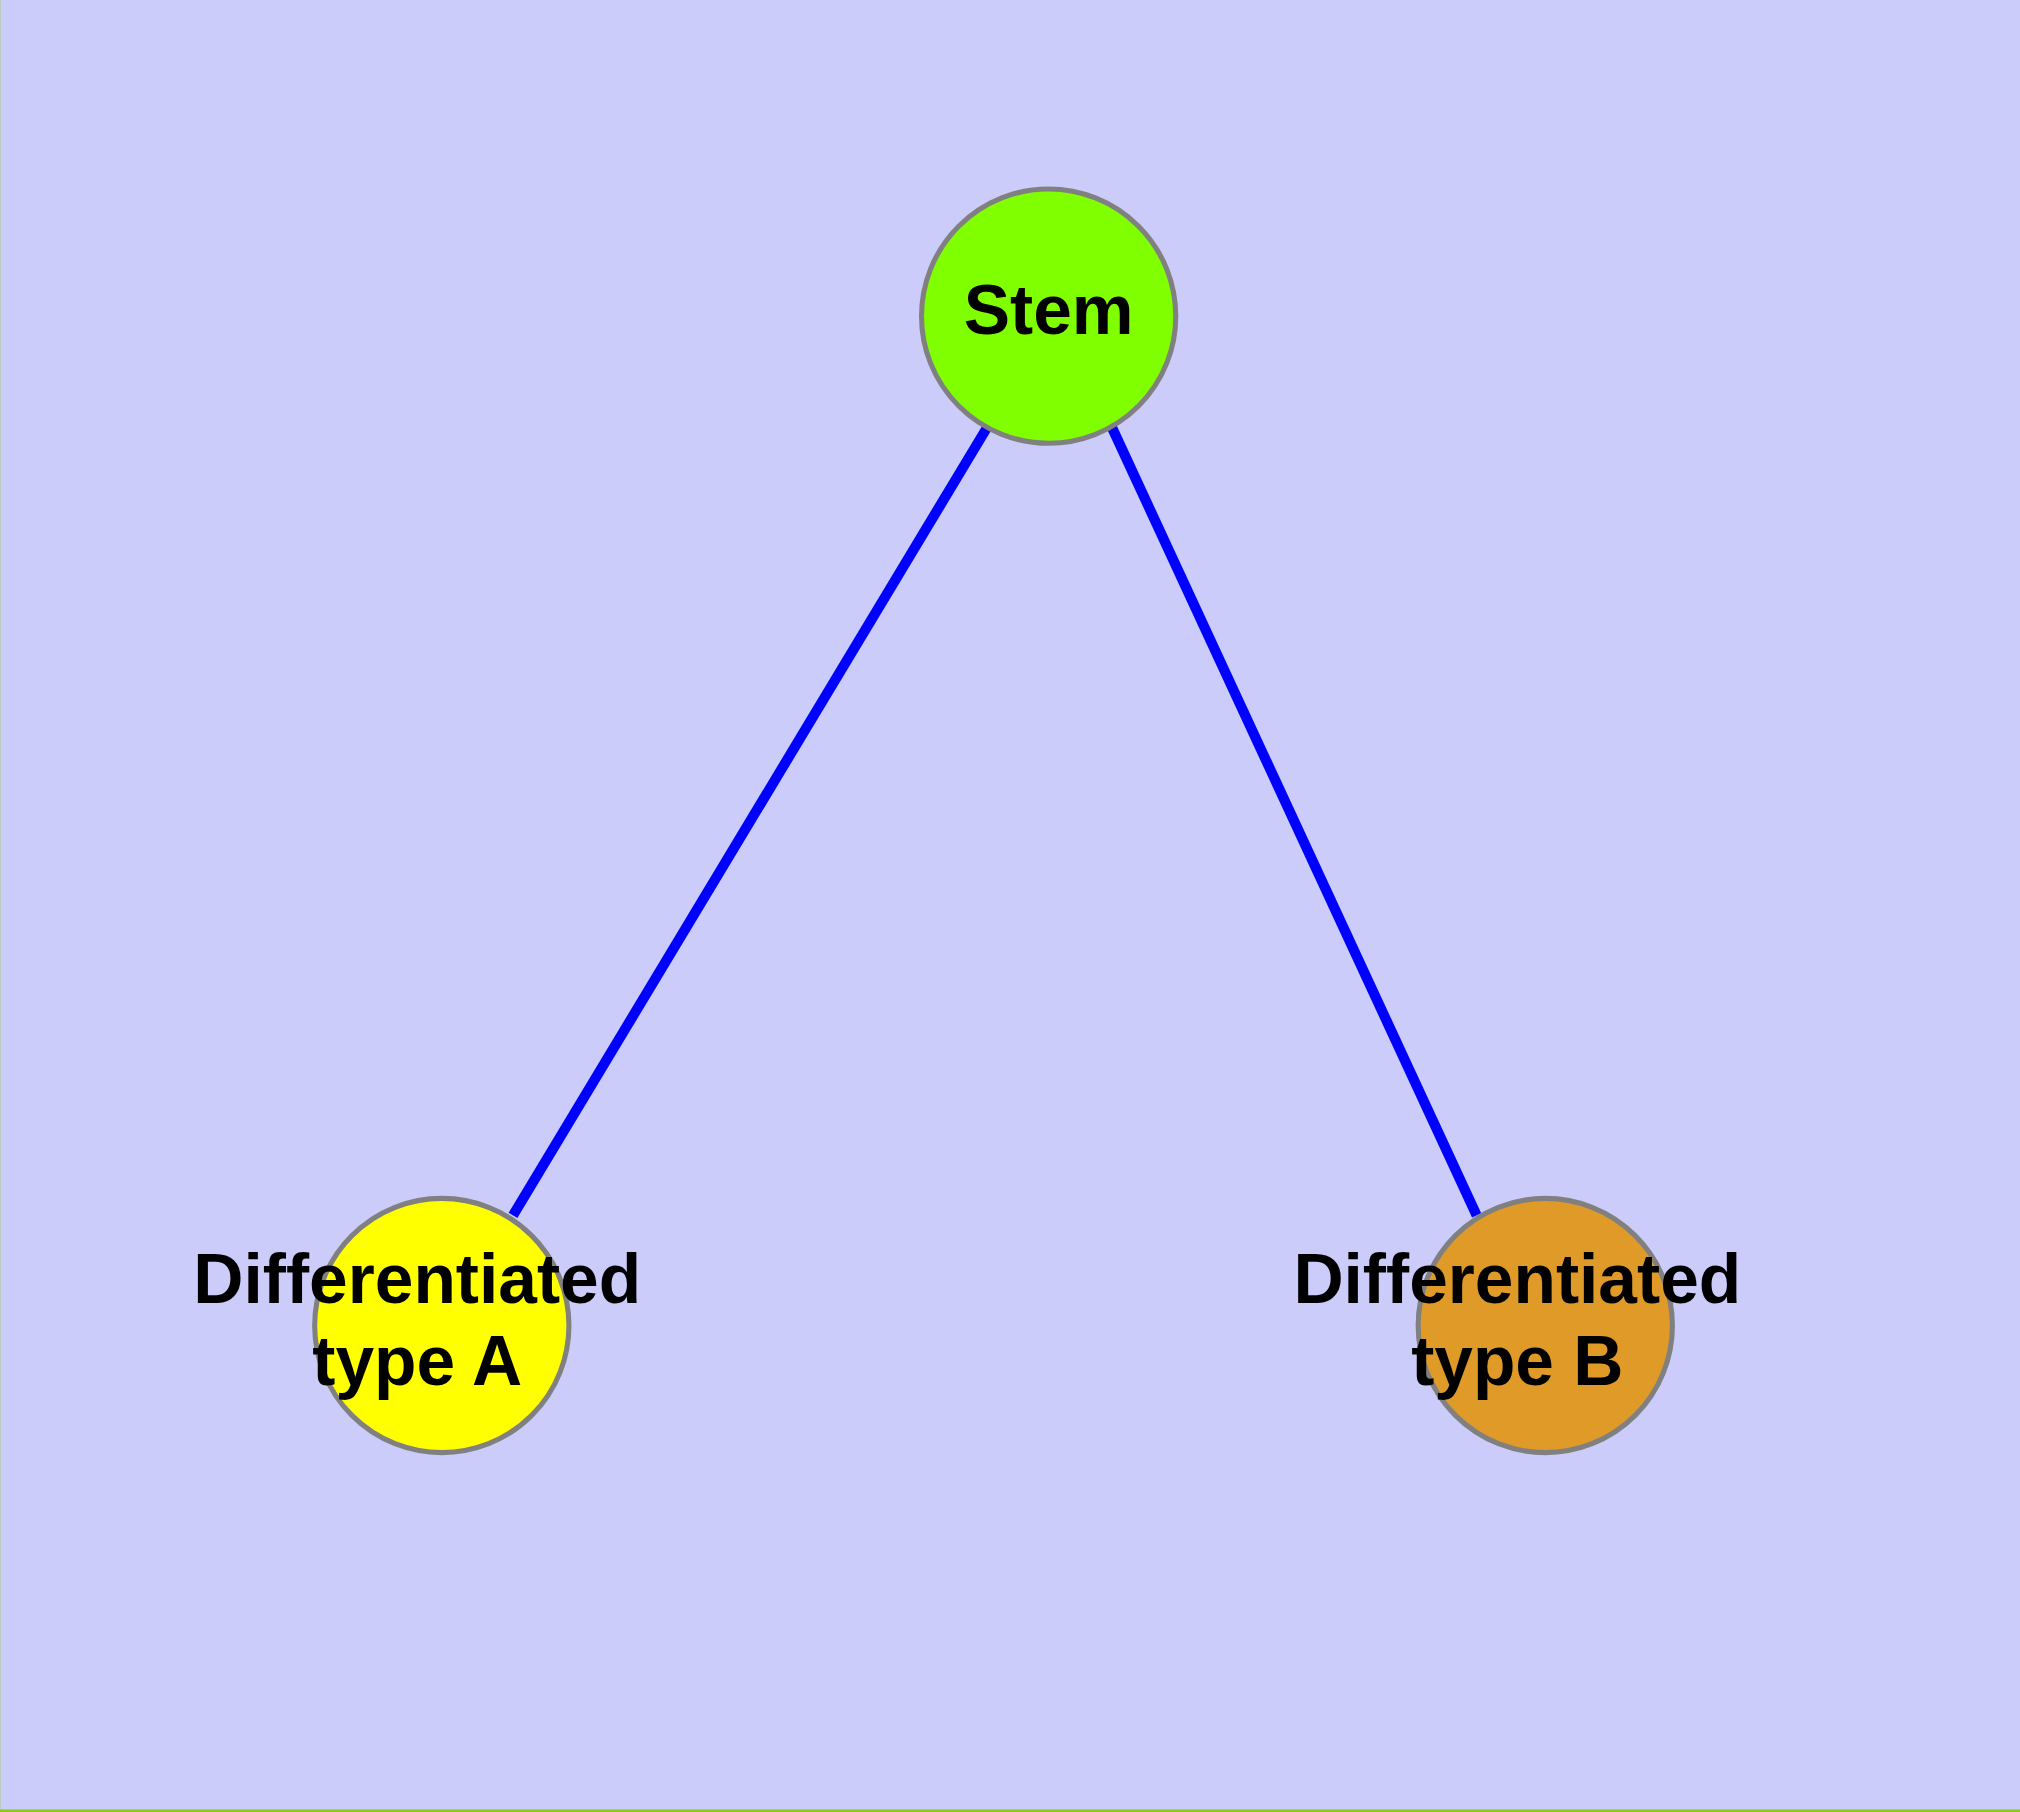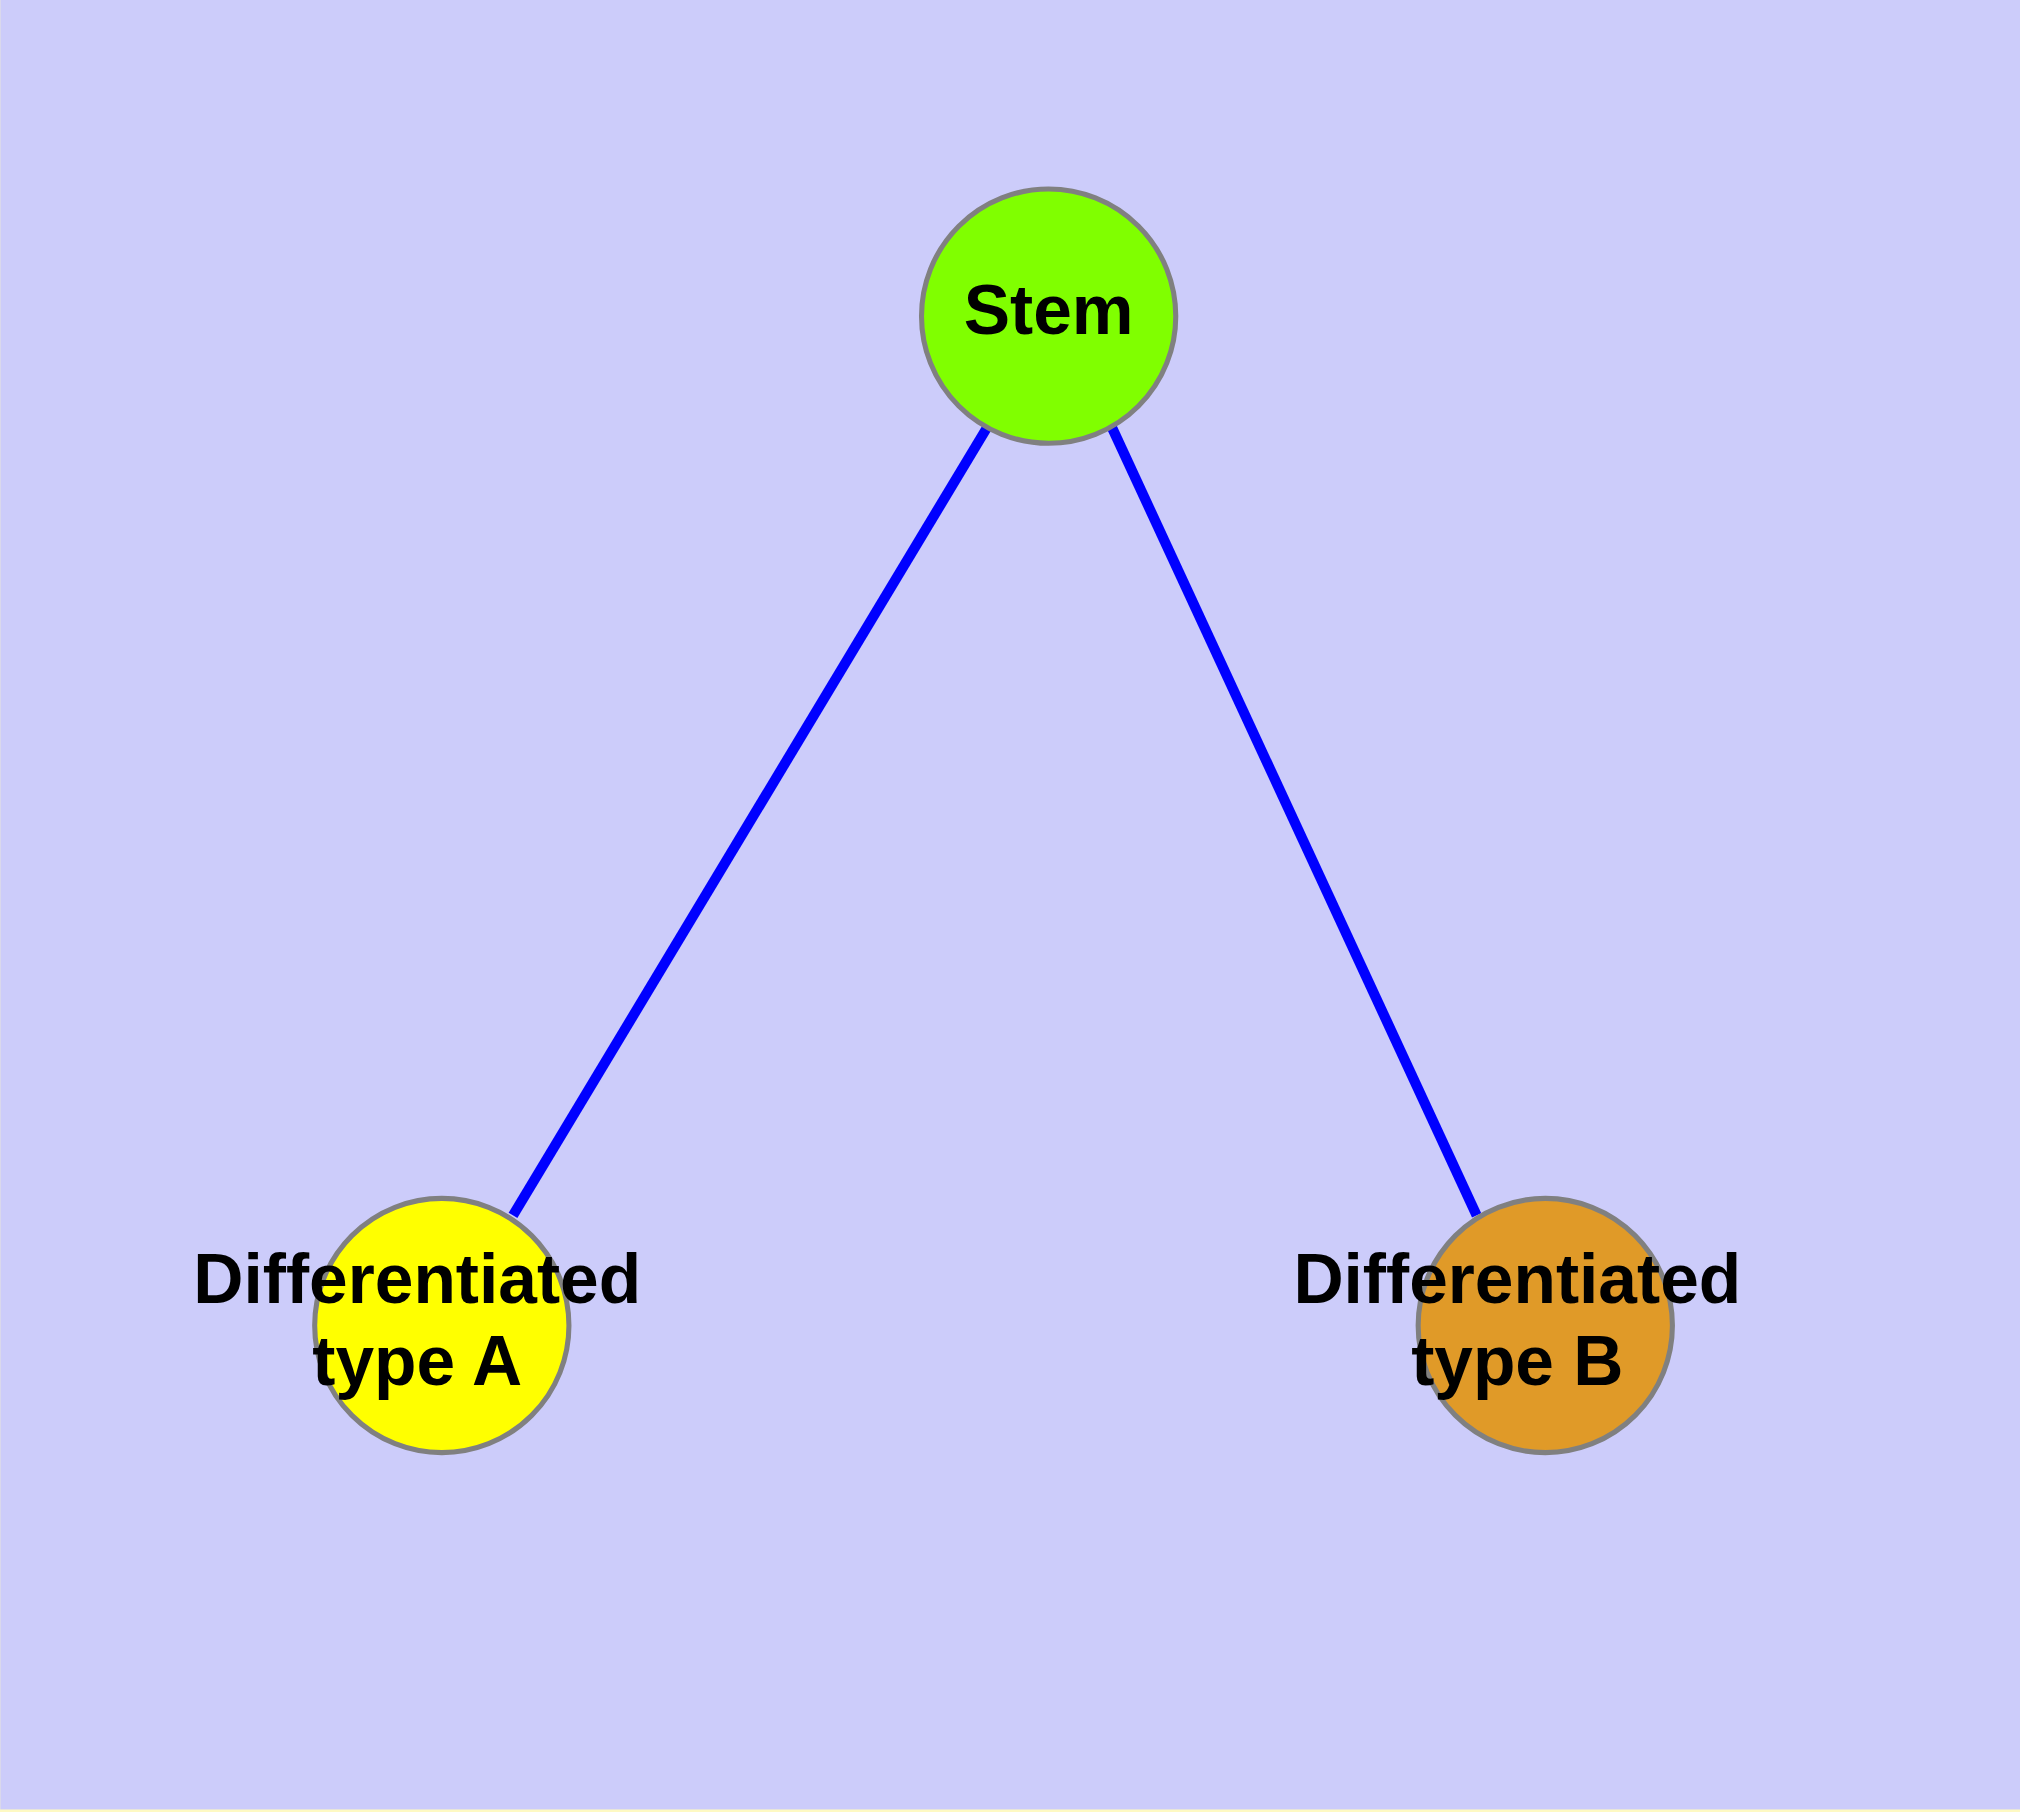"Stem" #canvas { background: #fef9c3 -> #84cc16 }
